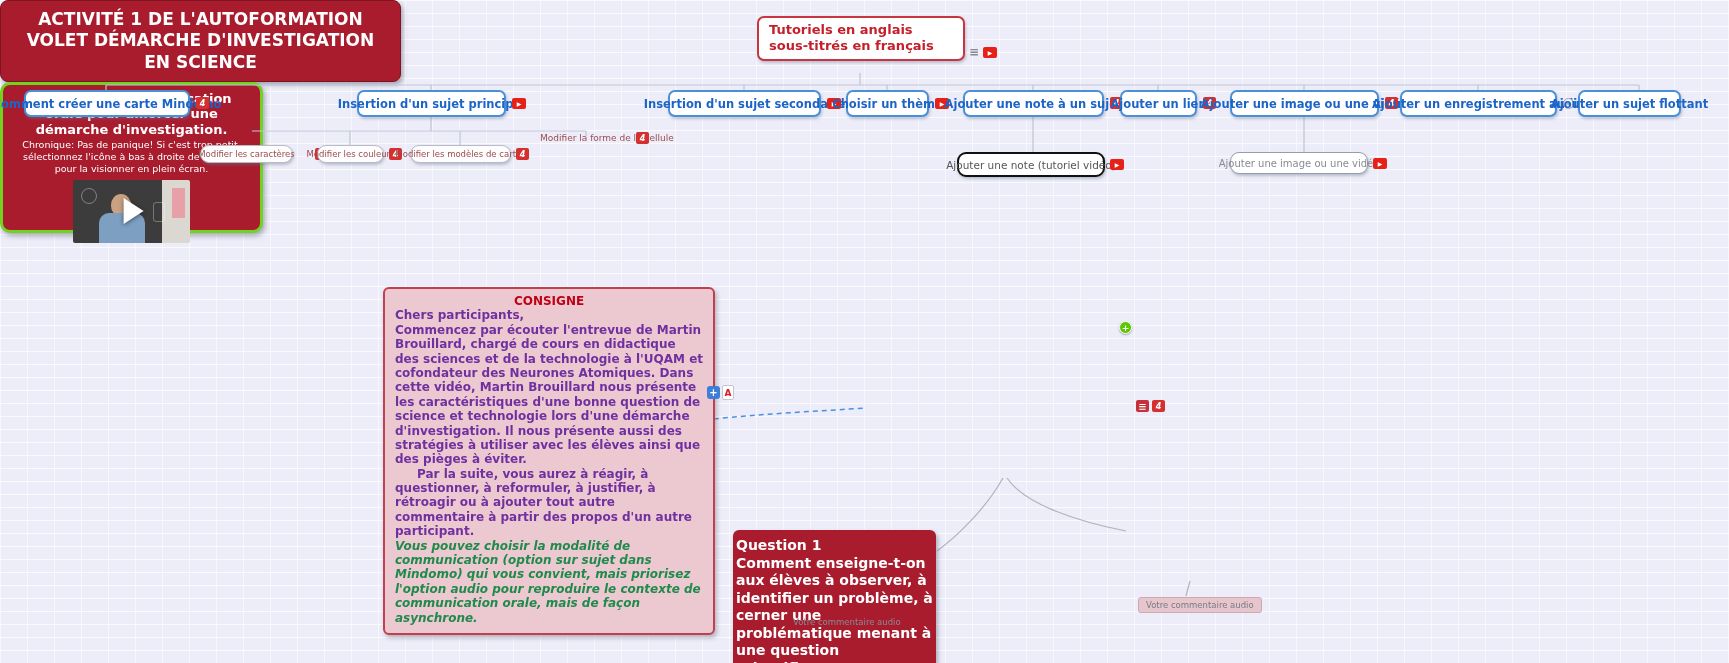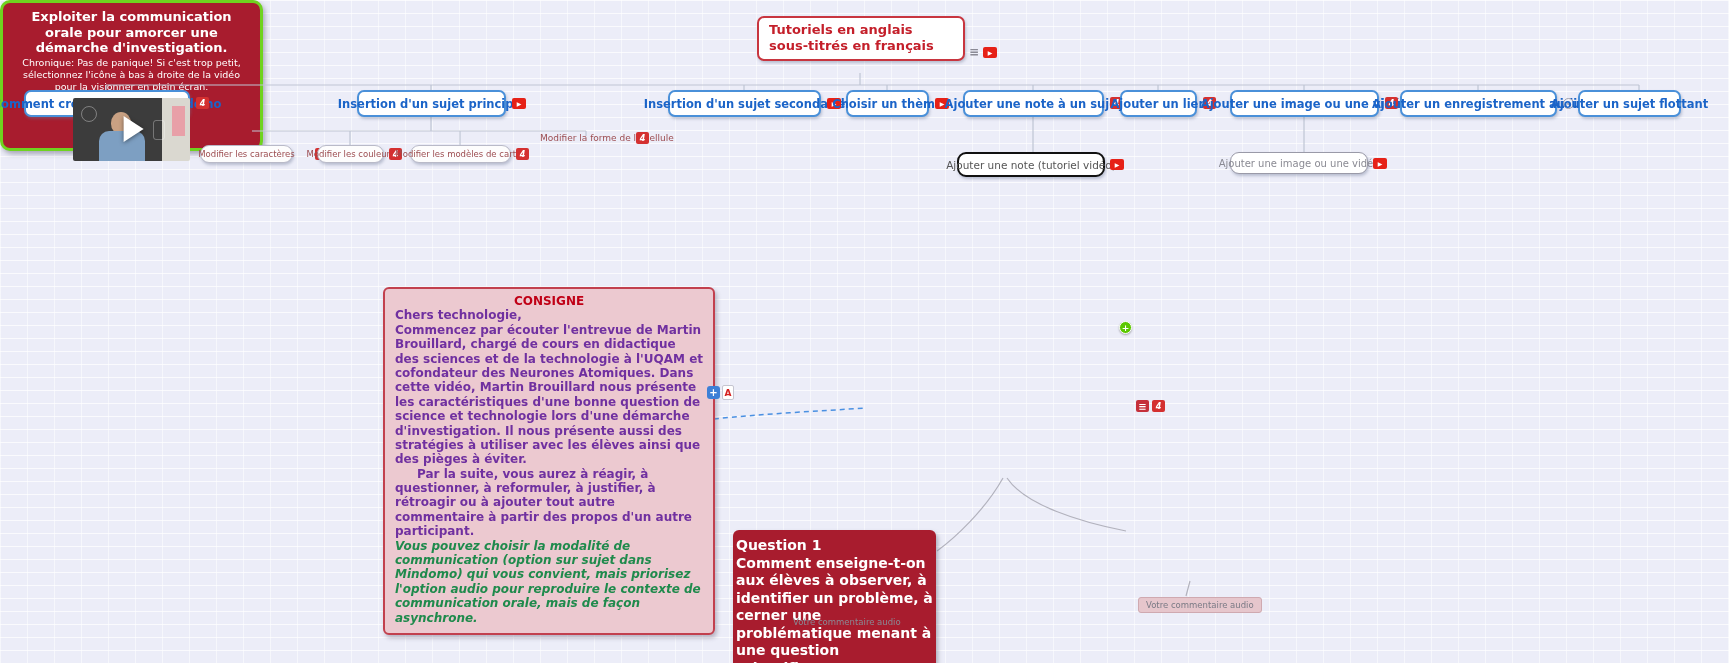"ACTIVITÉ 1 DE L'AUTOFORMATION VOLET" div.activity-node { html: none -> <div> <span>ACTIVITÉ 1 DE L'AUTOFORMATION VOLET DÉMARCHE D'INVESTIGATION EN SCIENCE</span> </div> }
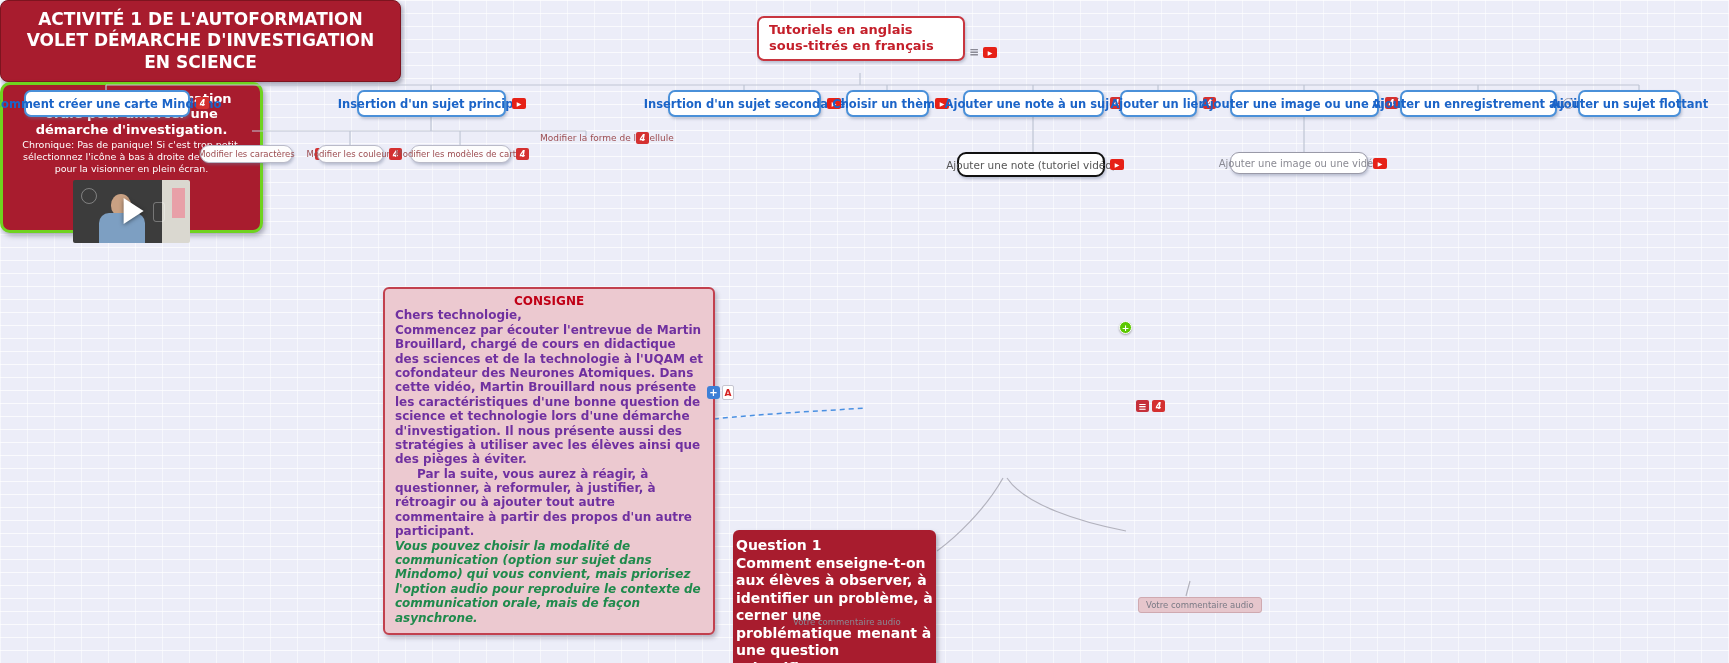"Chers technologie," div.purple { text: technologie -> participants }
